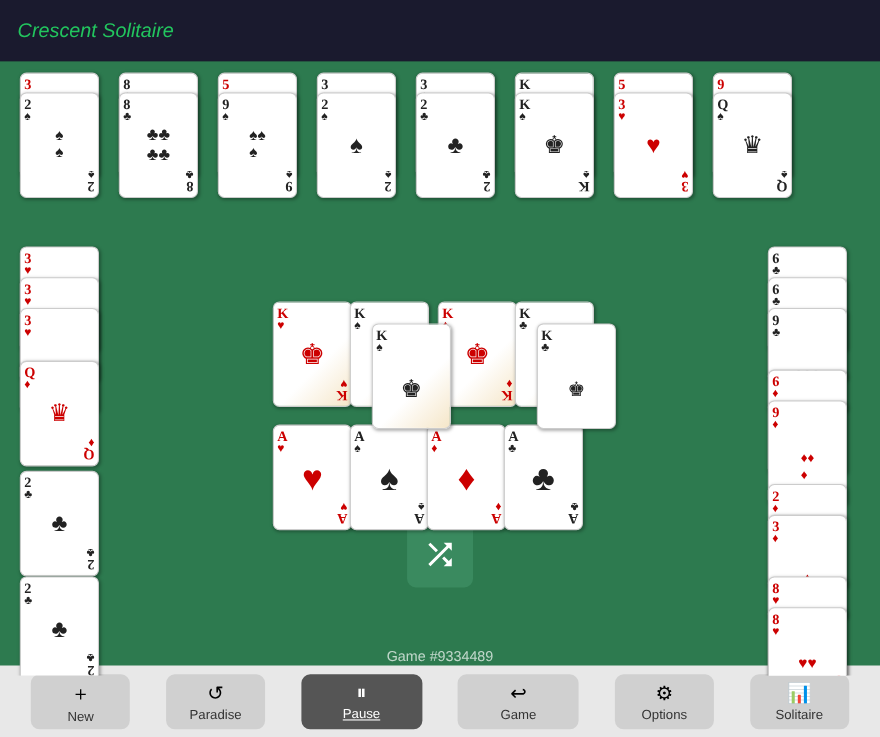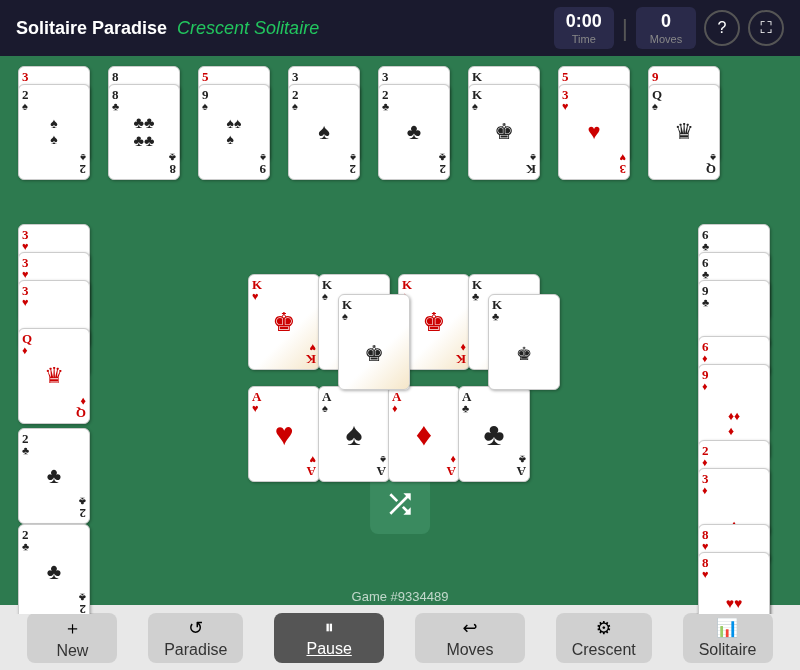"Solitaire Paradise" span { html: <span>Solitaire Paradise</span> -> none }
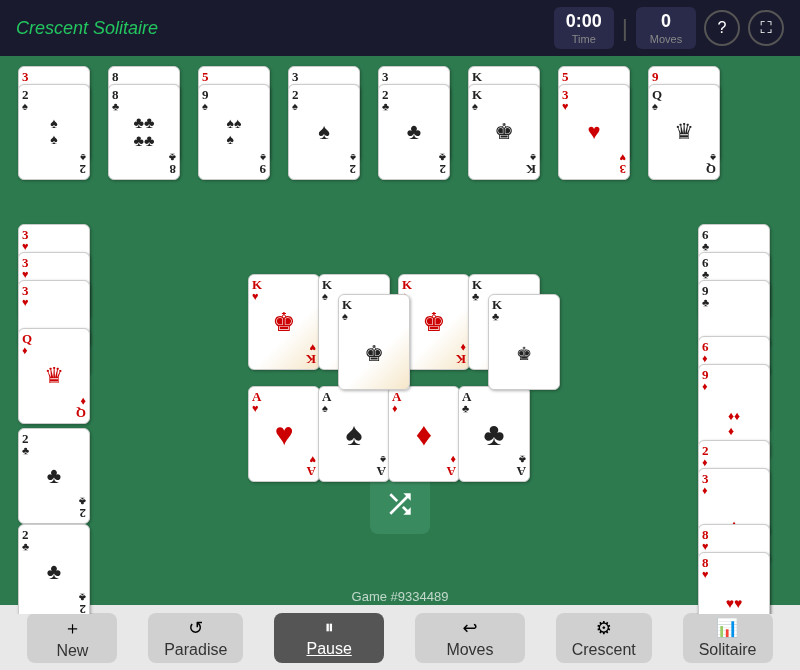"0:00" div { html: <div> <div> <div>0:00</div> <div>Time</div> </div> <span>|</span> <div> <div>0</div> <div>Moves</div> </div> <button>?</button> <button>⛶</button> </div> -> none }
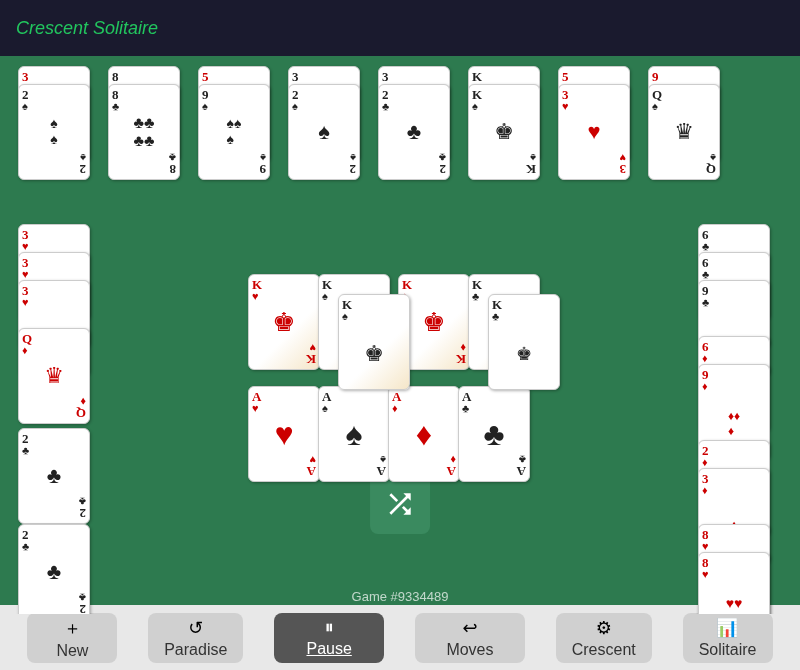"New" .toolbar-btn-label { font-size: 16px -> 12px }
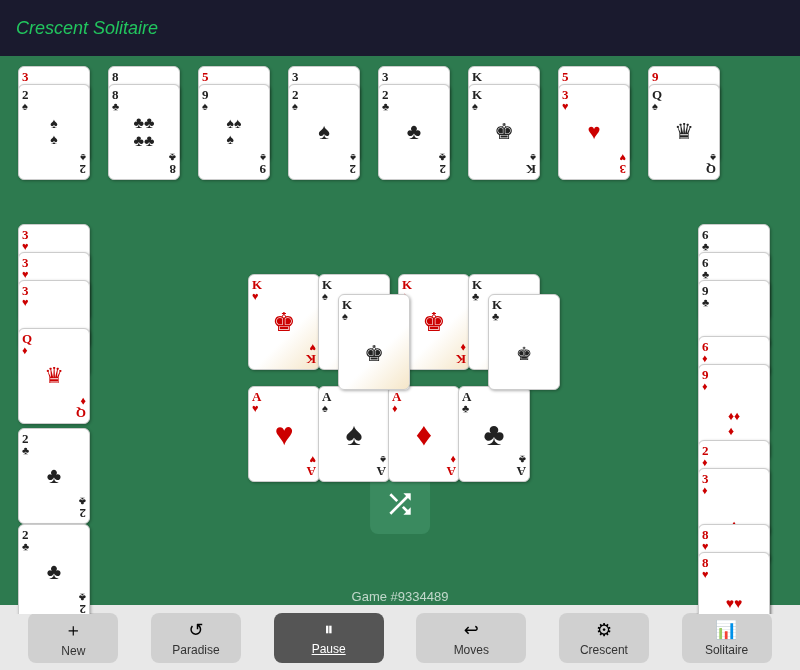"Moves" span.toolbar-btn-label { text: Moves -> Game }
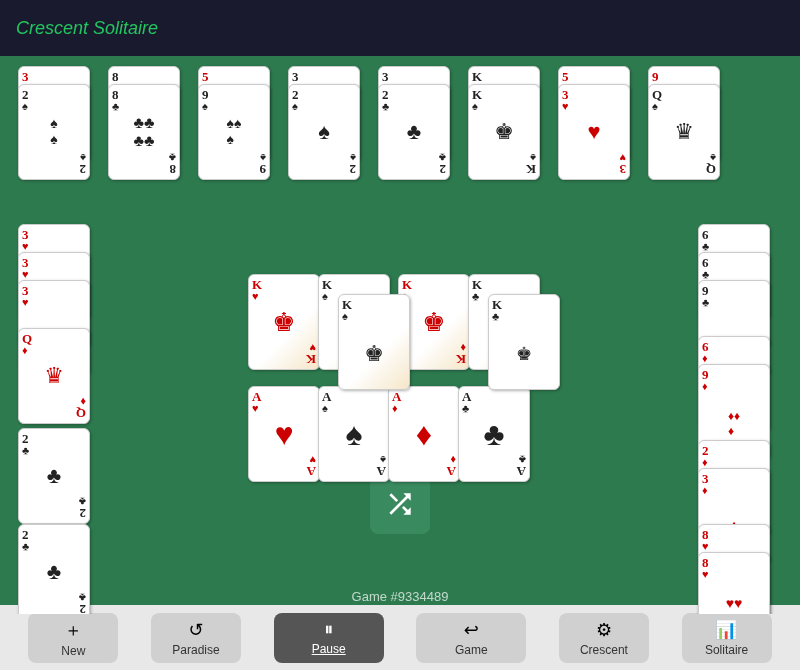"Crescent" span.toolbar-btn-label { text: Crescent -> Options }
